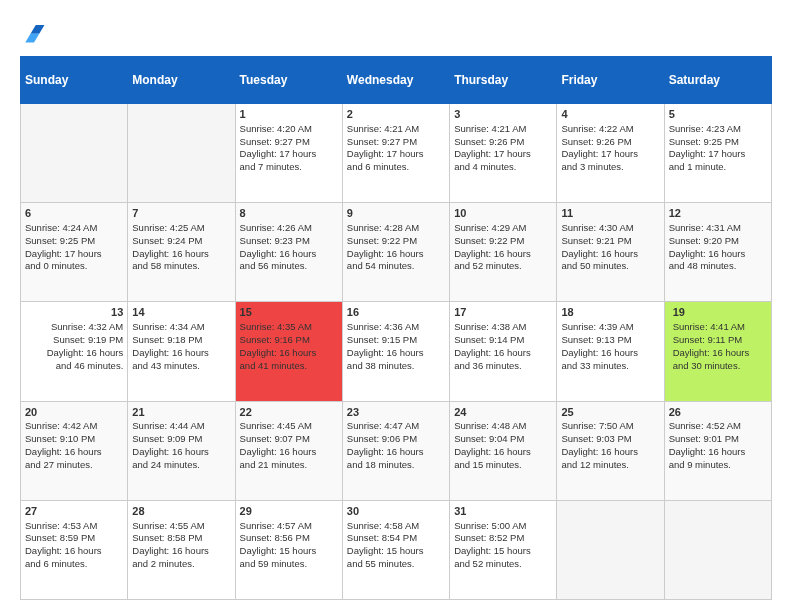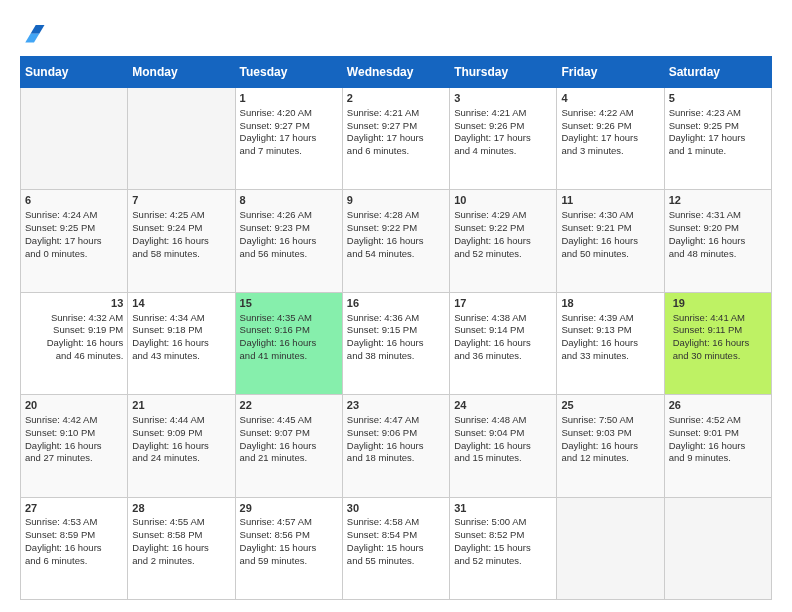"Sunday" .calendar th { padding: 8px 4px -> 16px 4px }
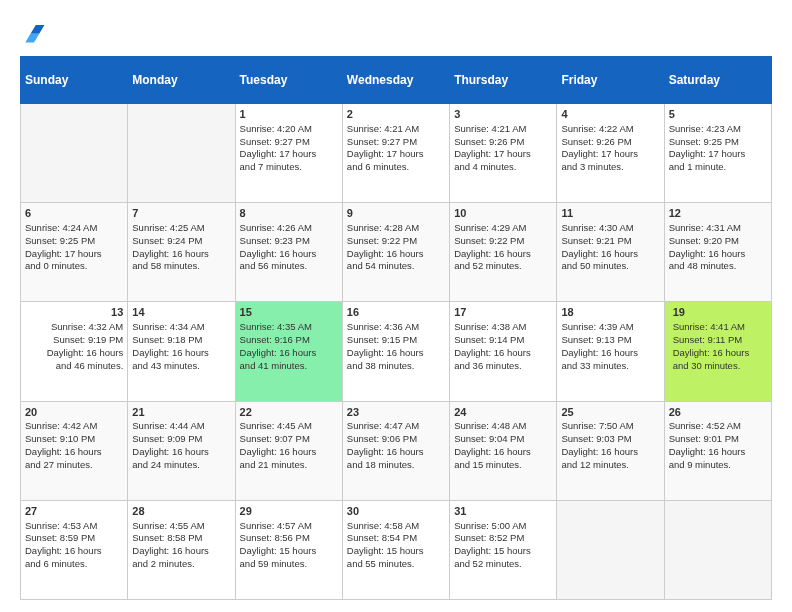"15" td { background: #86efac -> #ef4444 }
